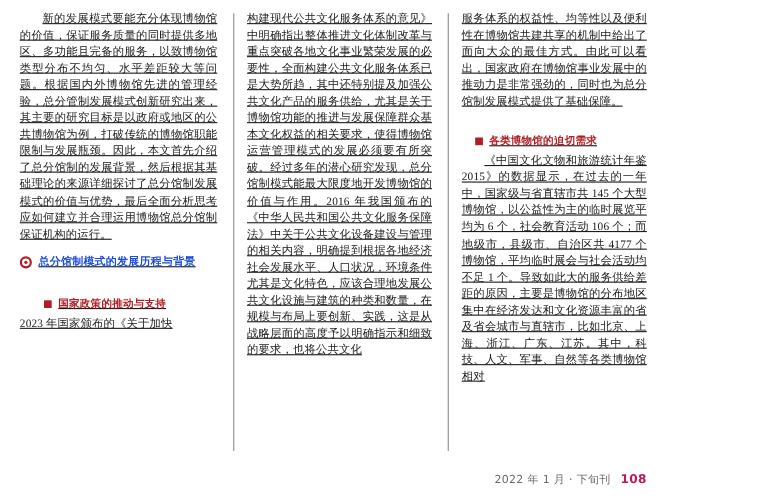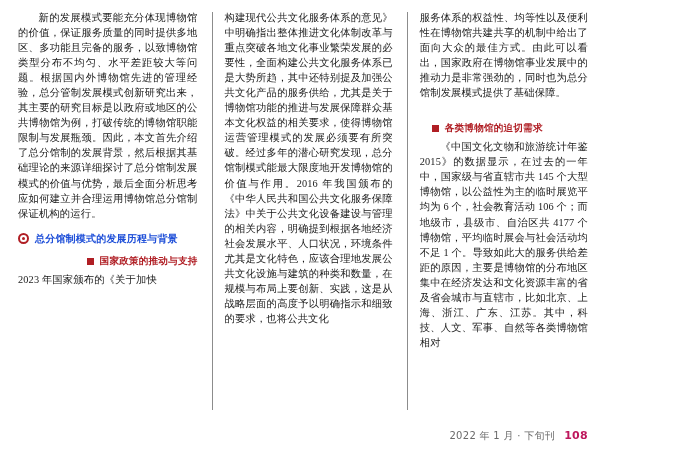"新的发展模式要能充分体现博物馆的价值，保证服务质量的同时提供多地区、多功能且完备" .page { text-decoration: none -> underline }
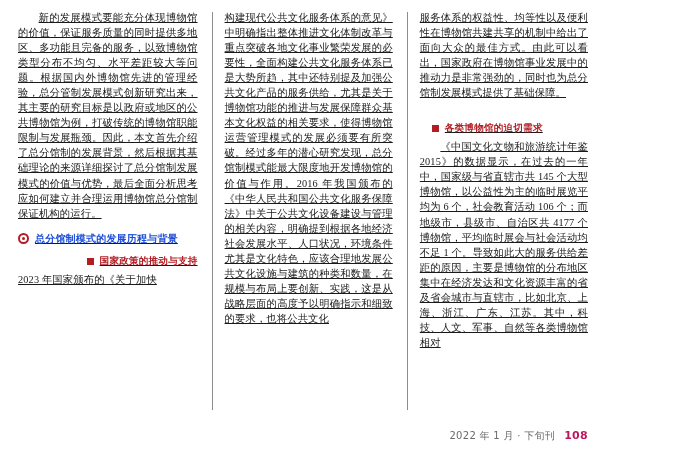"国家政策的推动与支持" .sub-head { justify-content: flex-end -> none; margin: 8px 0 4px 22px -> 23px 0 4px 22px }
